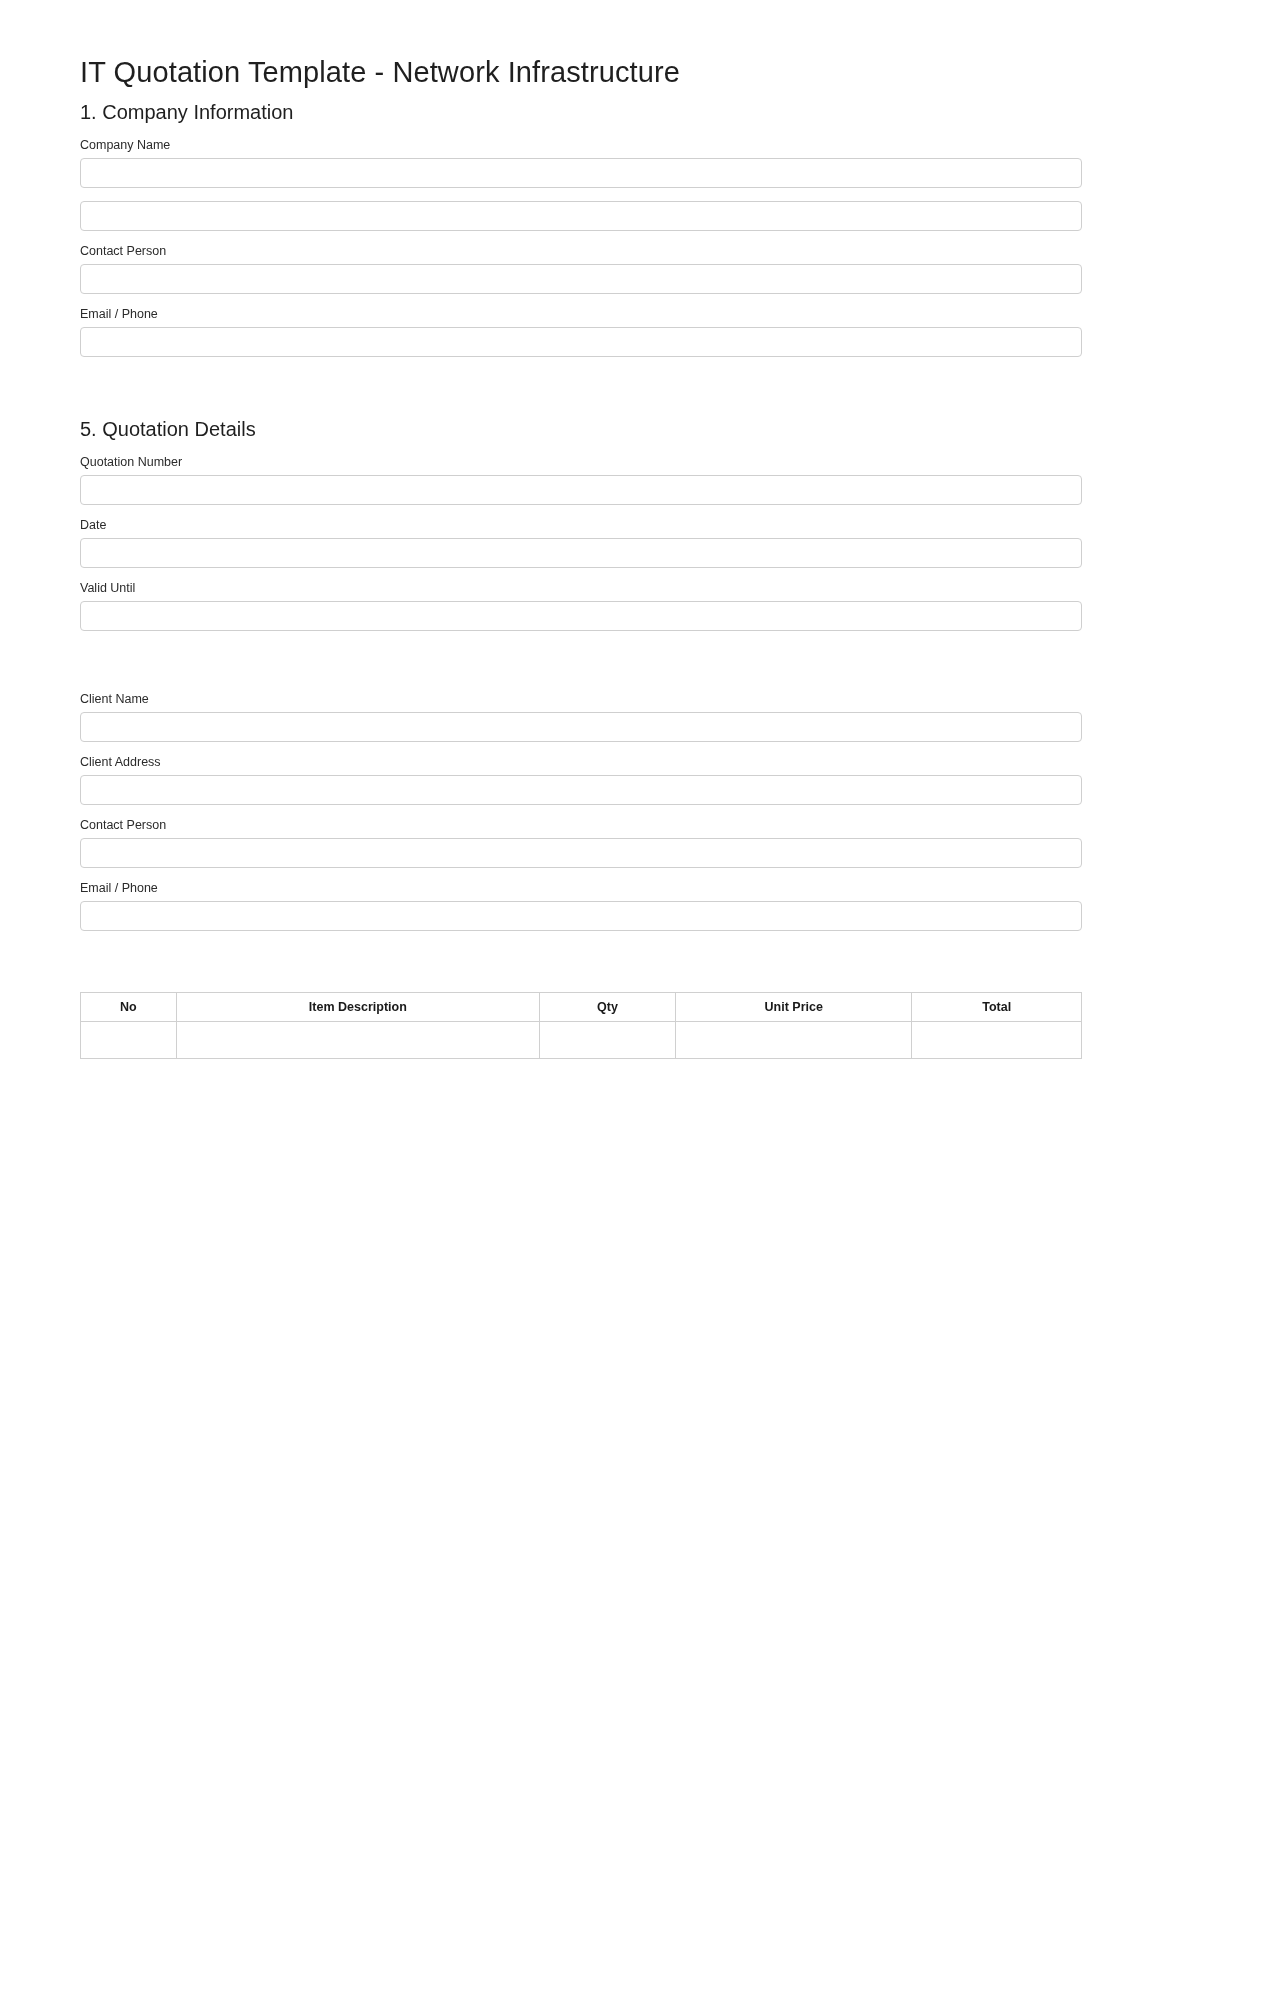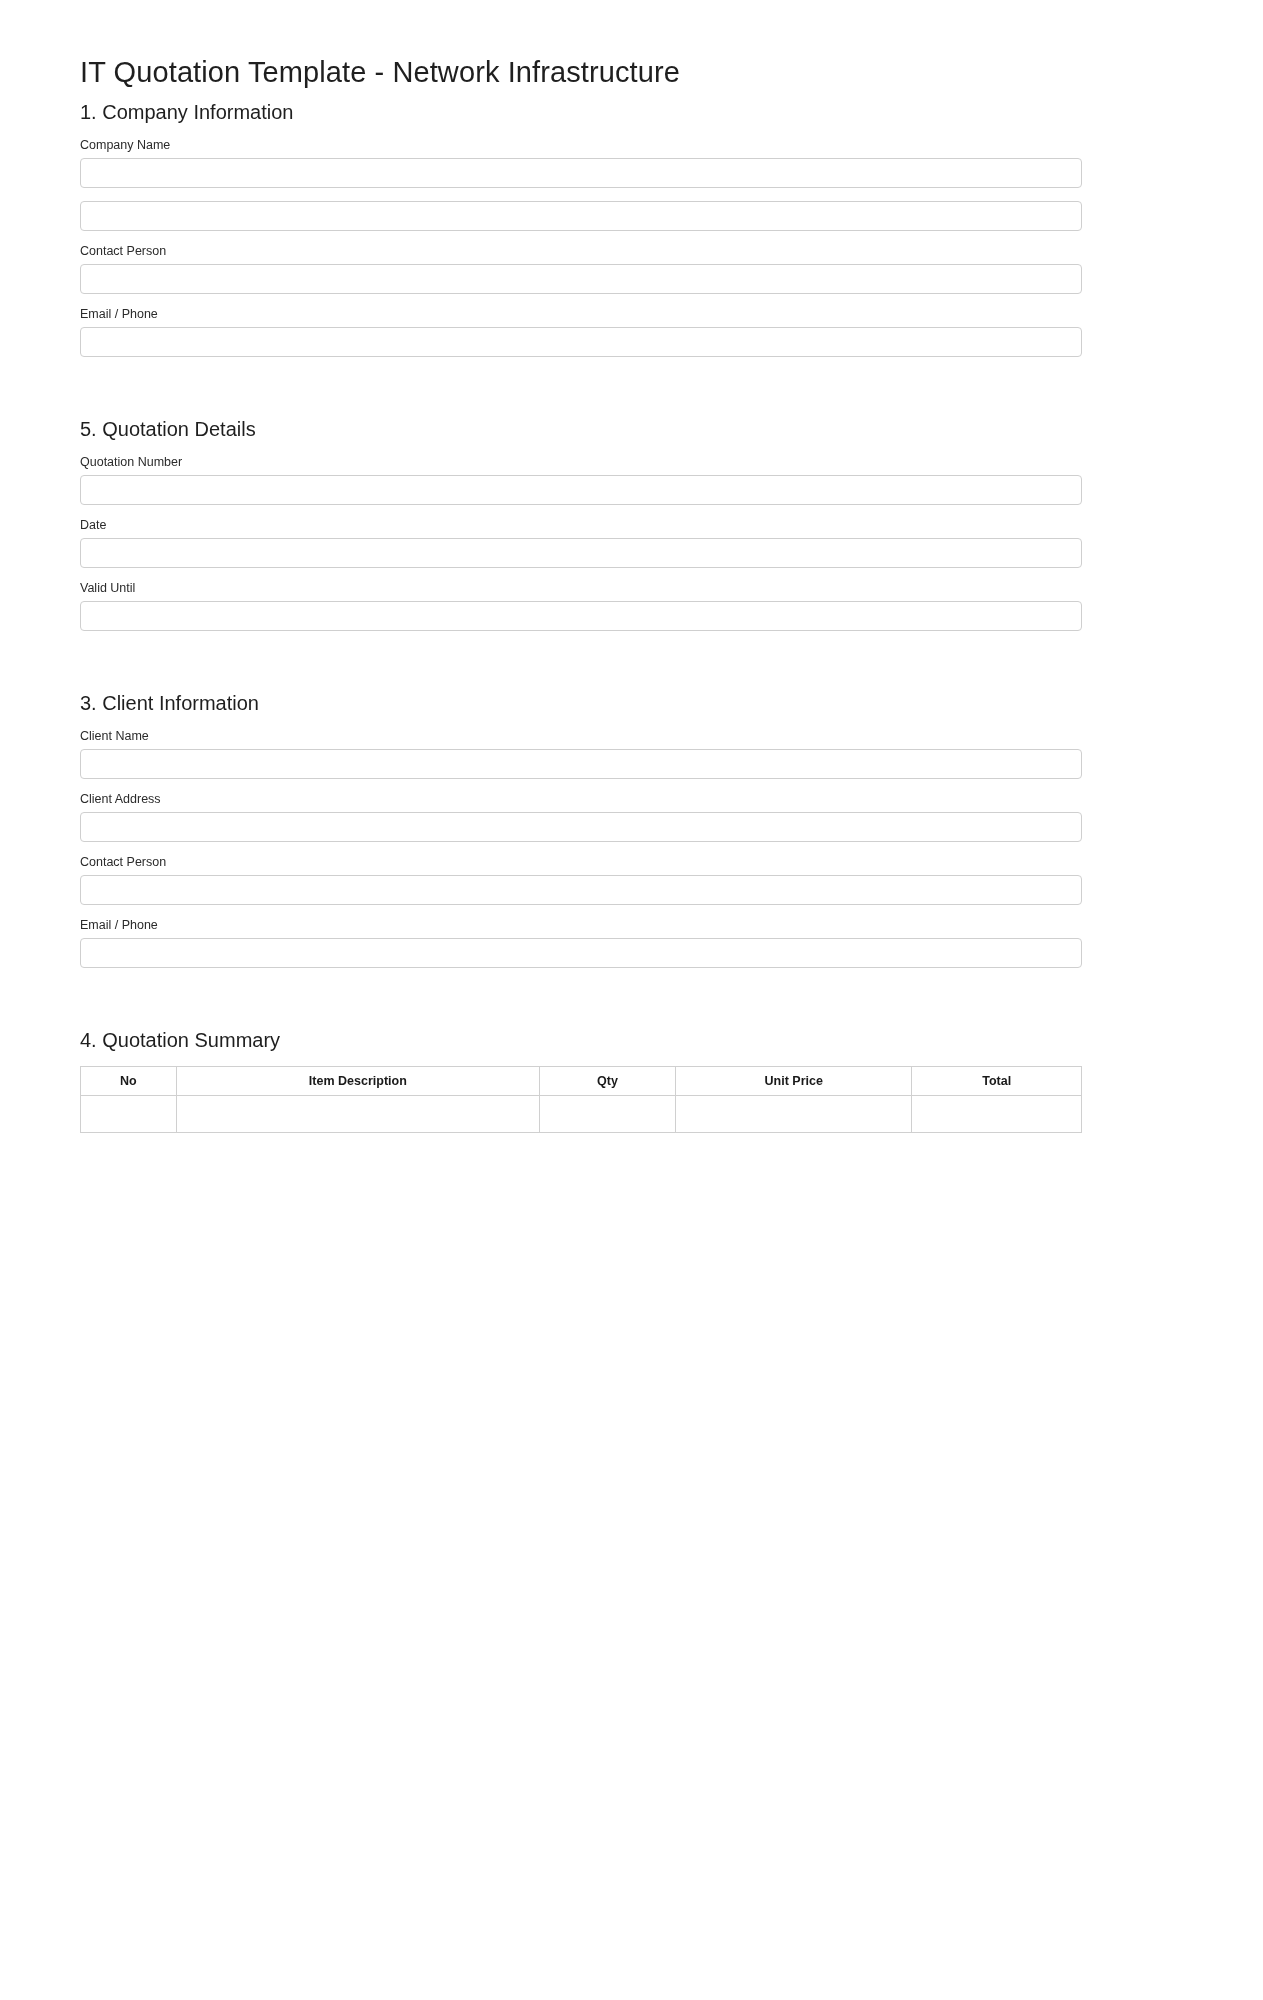"3. Client Information" h2.section-title { html: <h2>3. Client Information</h2> -> none }
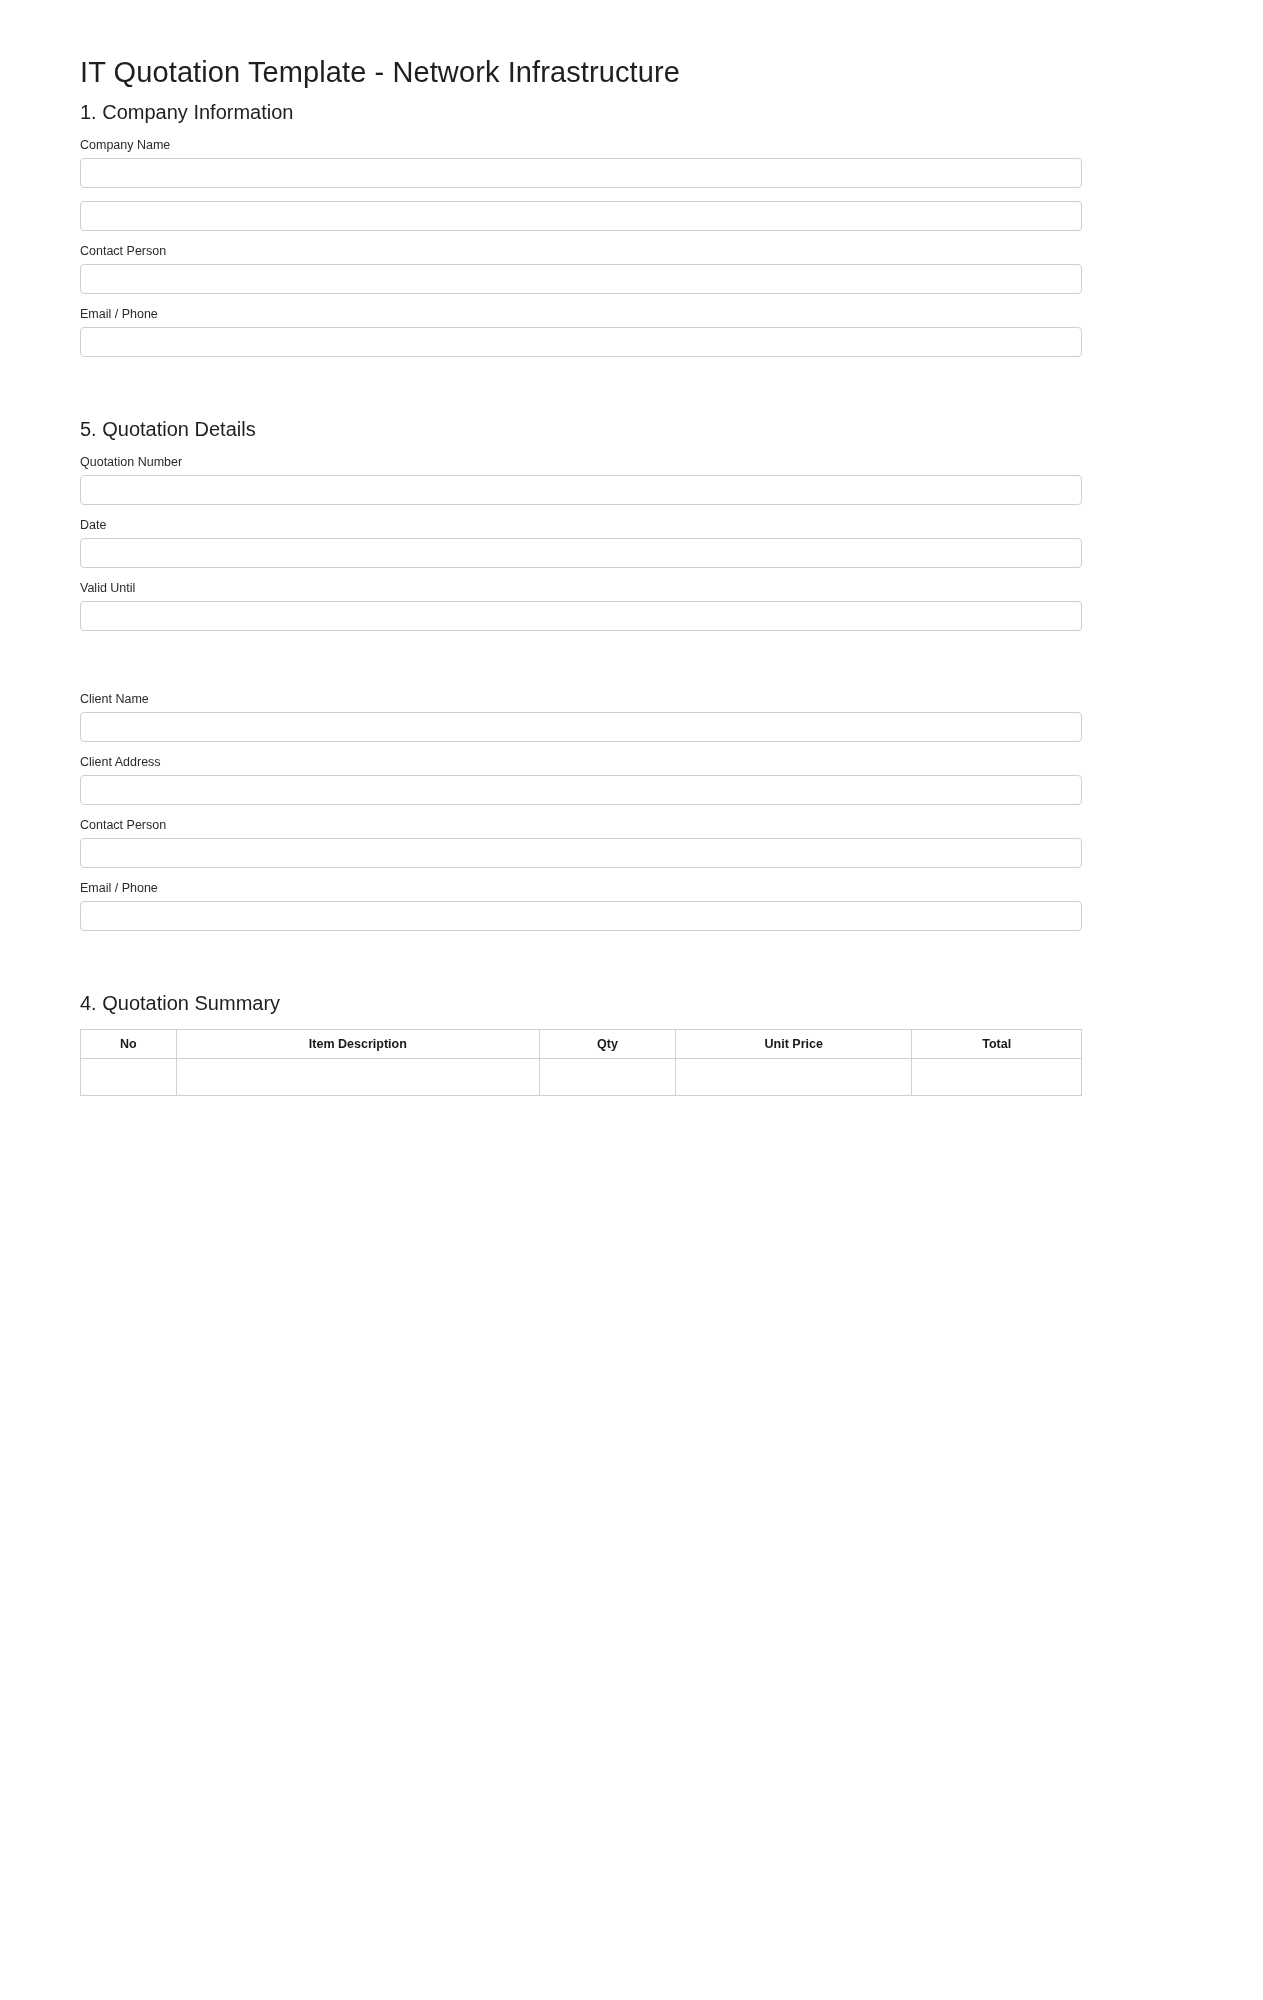"4. Quotation Summary" h2.section-title { html: <h2>4. Quotation Summary</h2> -> none }
